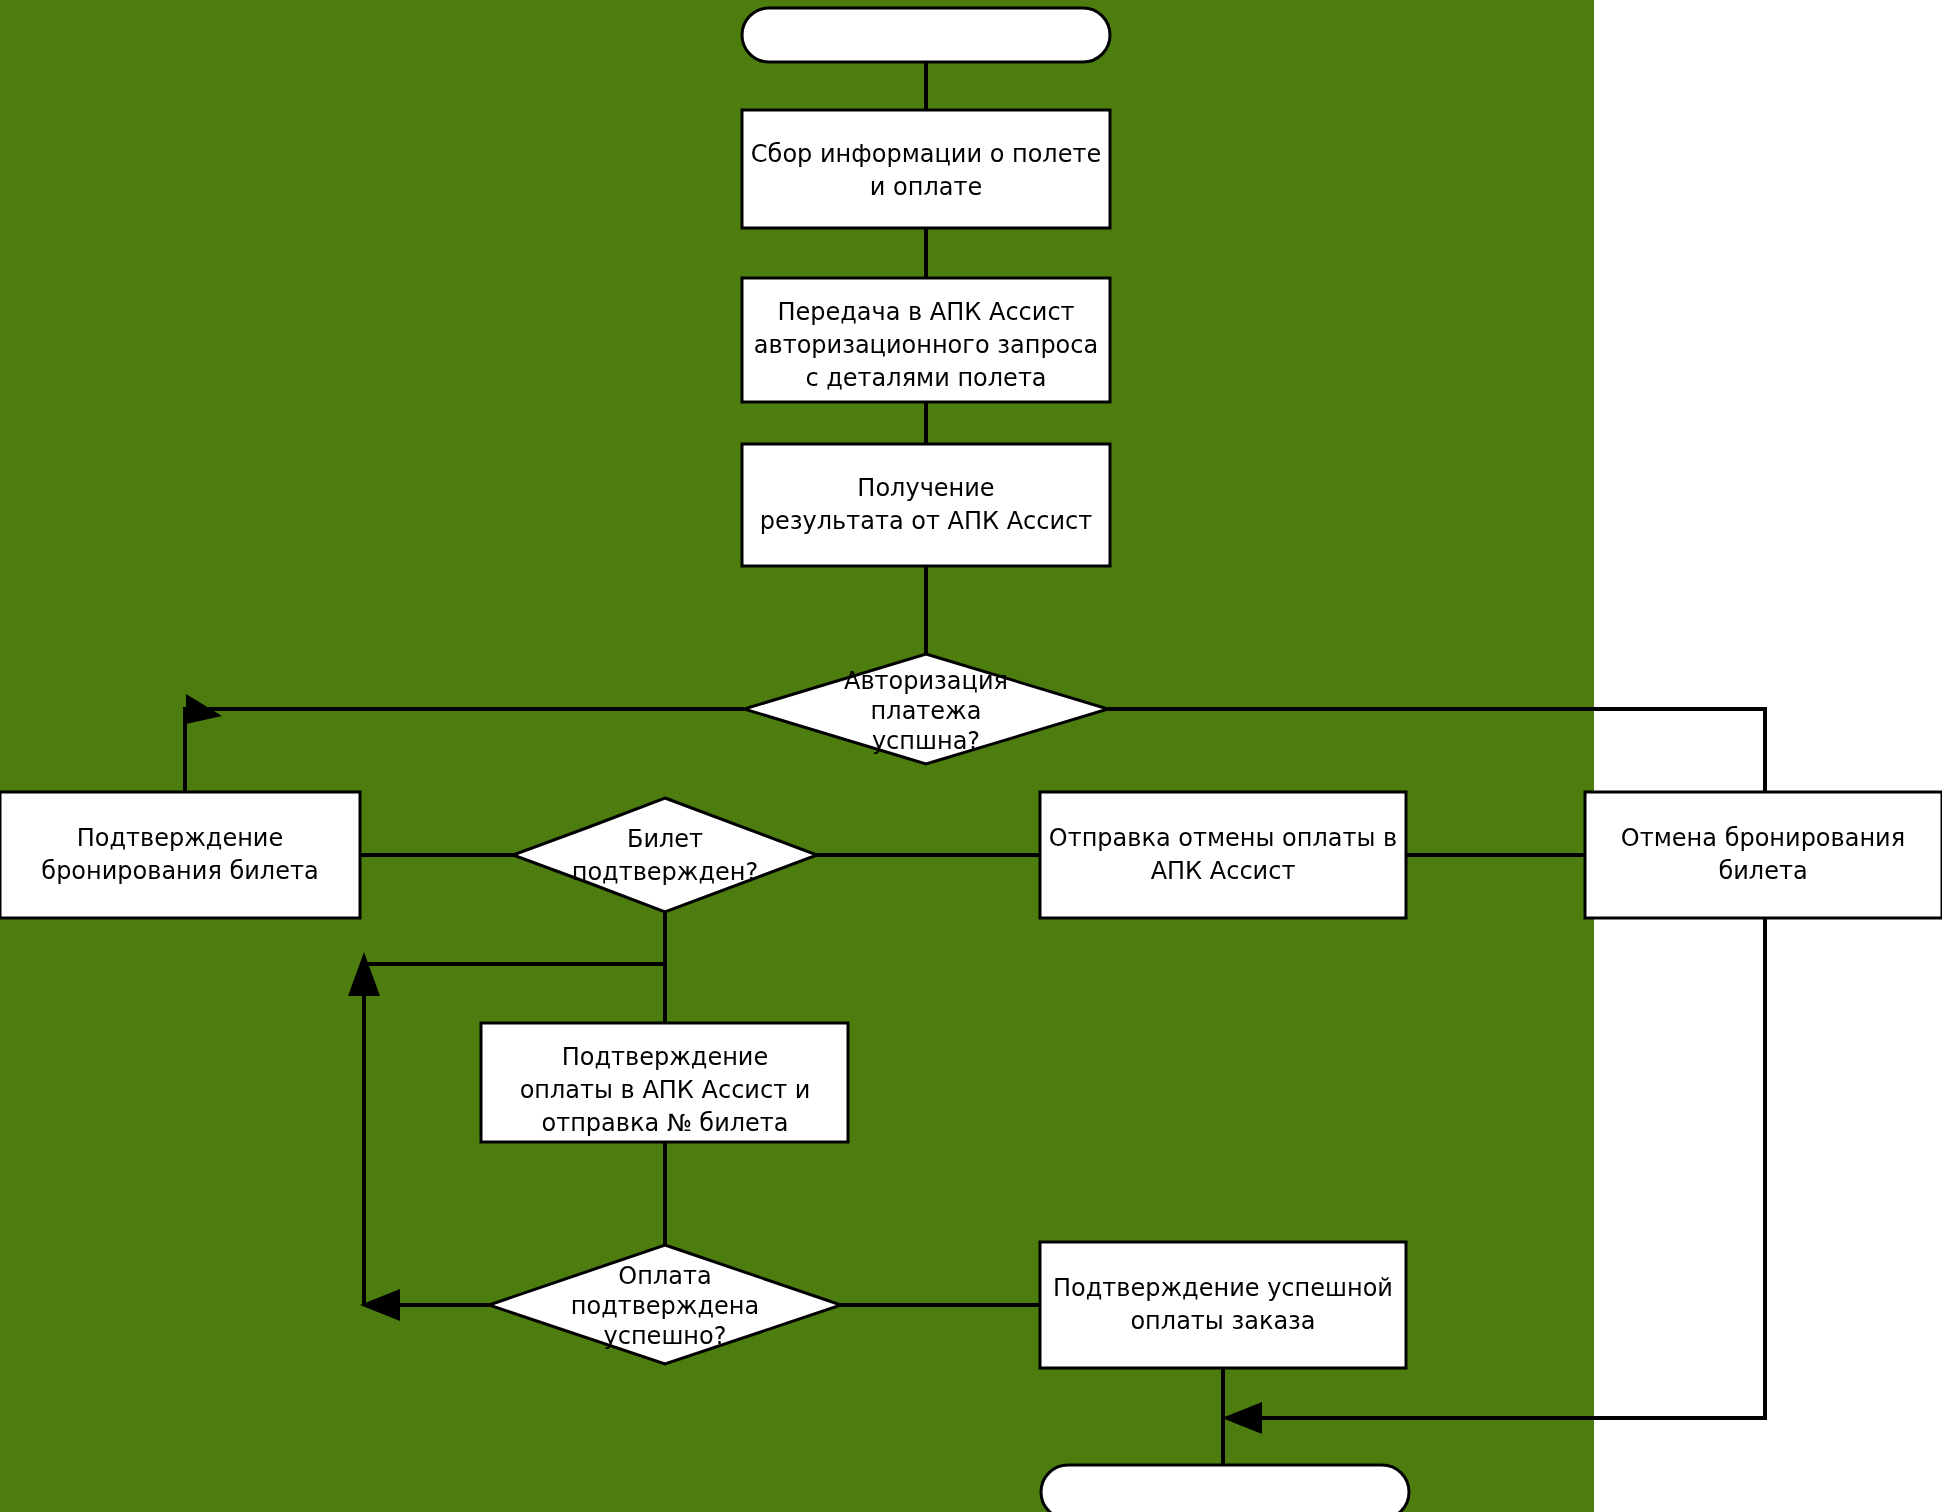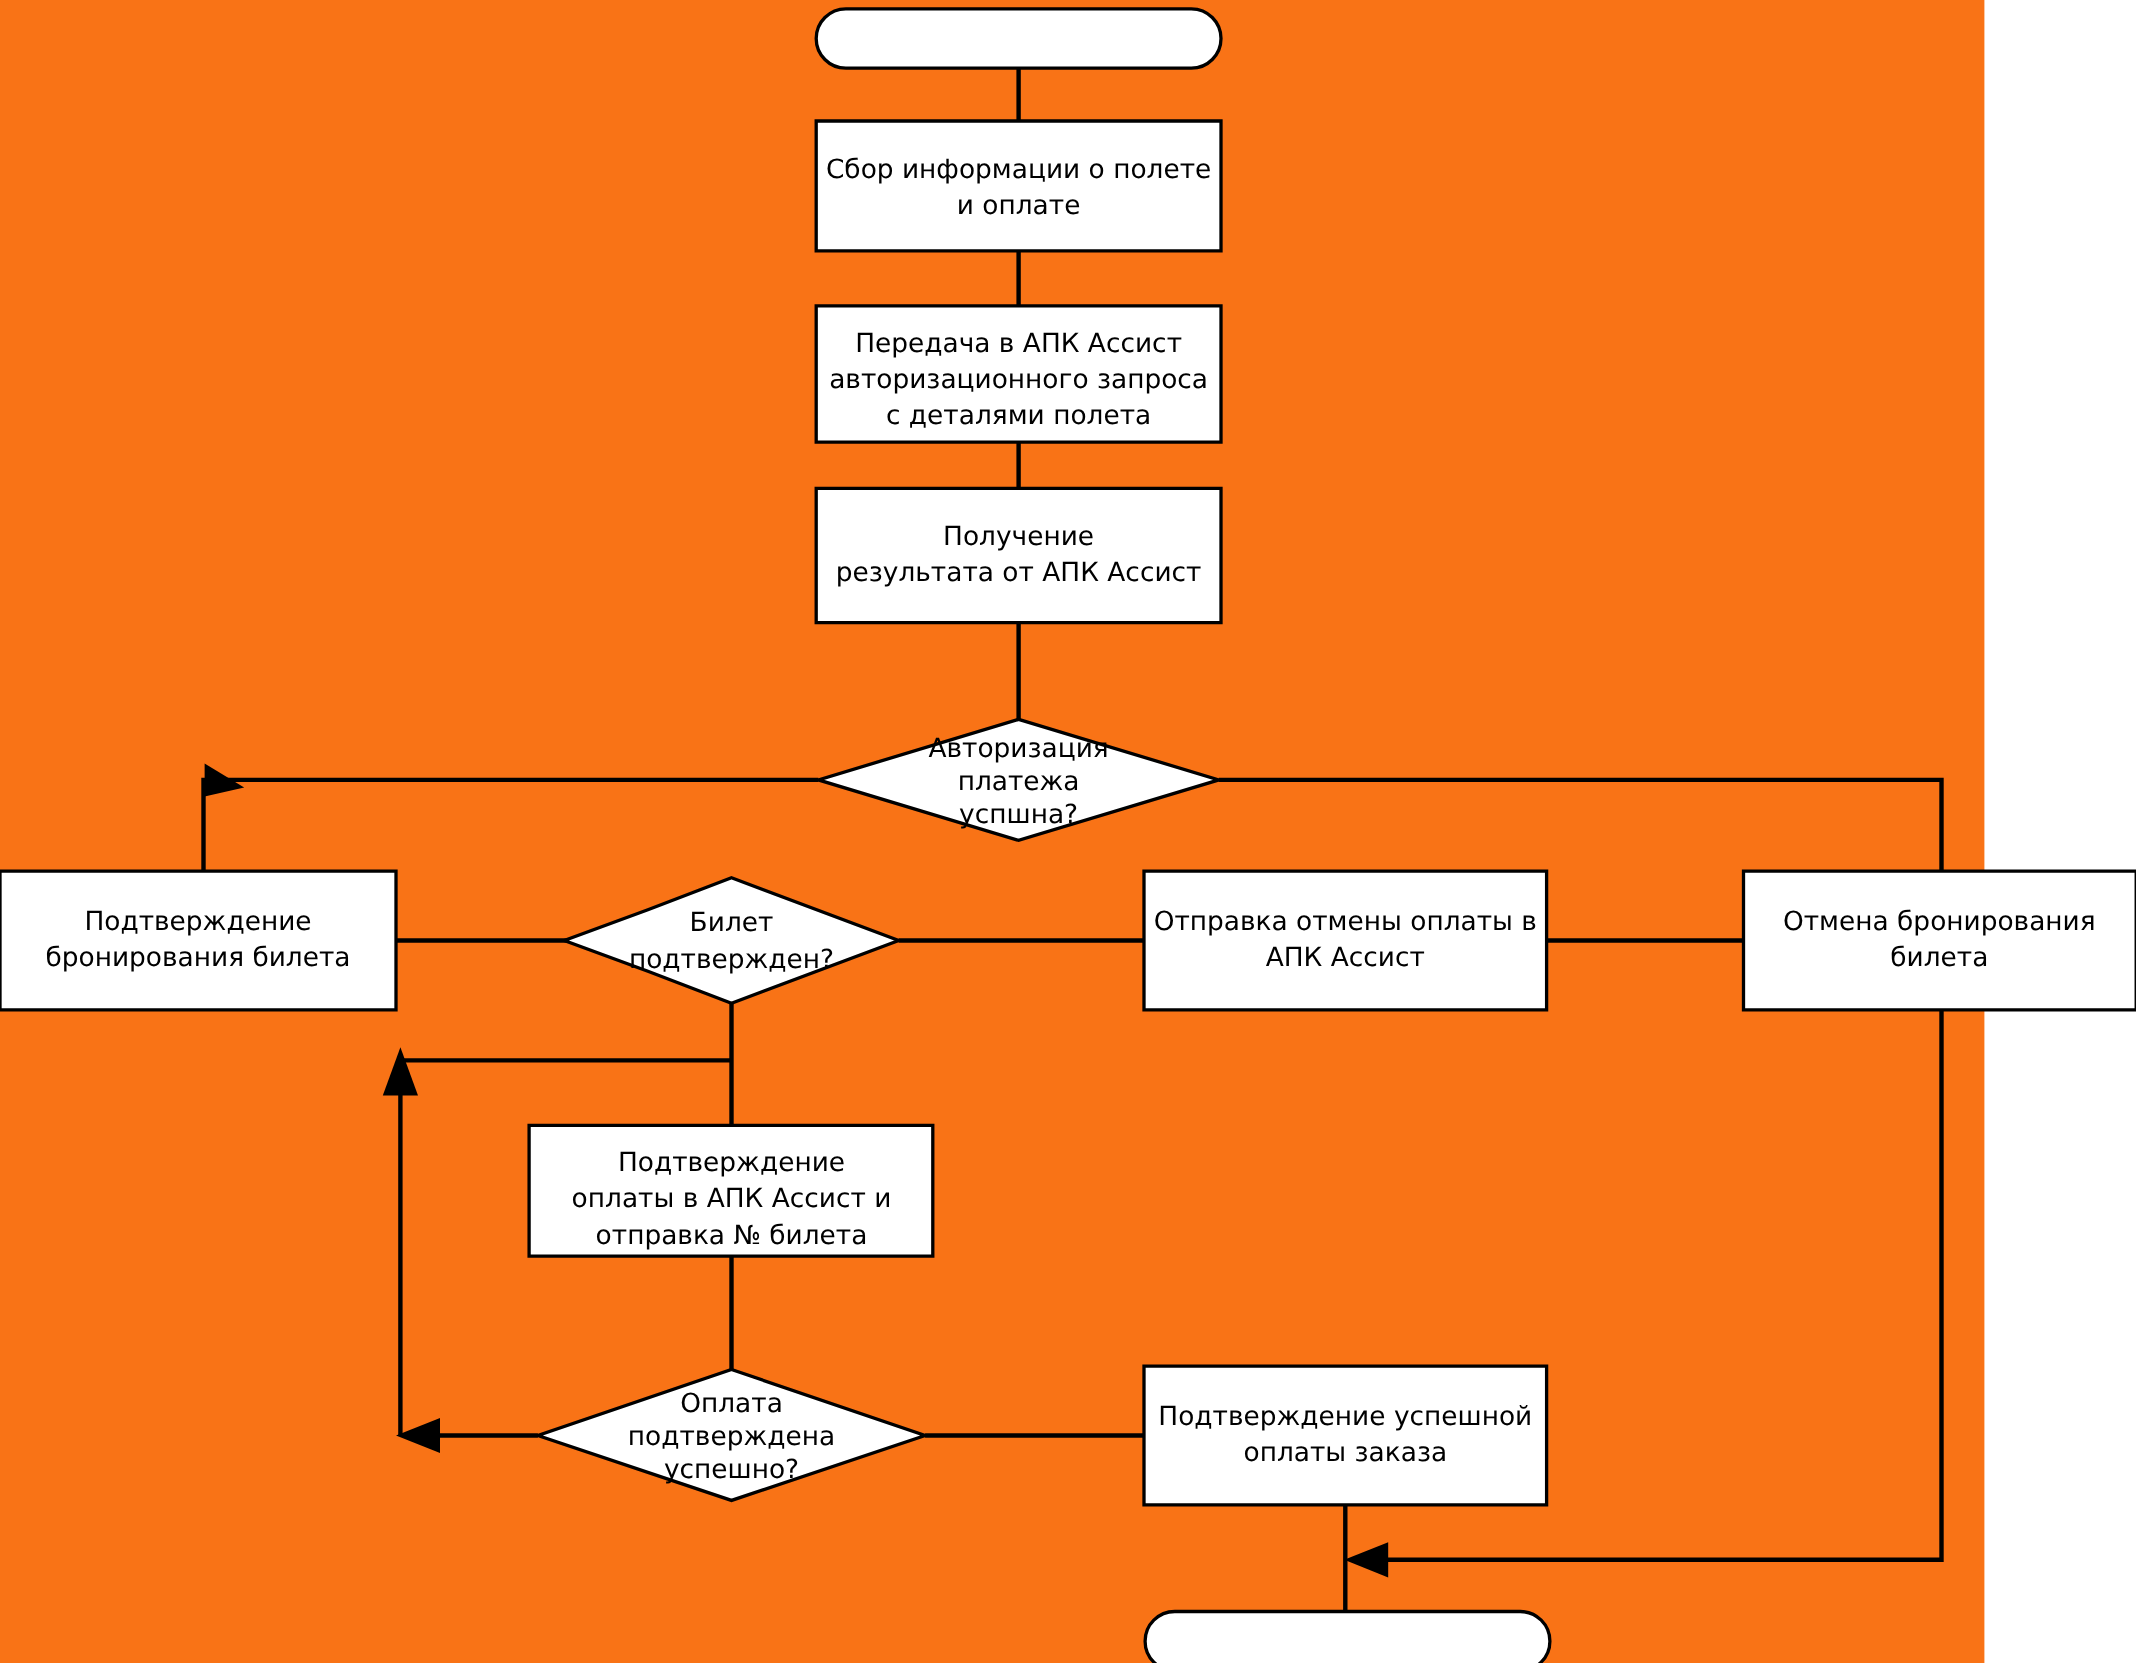"Сбор информации о полете" #diagram-root { background: #f97316 -> #4d7c0f; width: 1804px -> 1594px }
